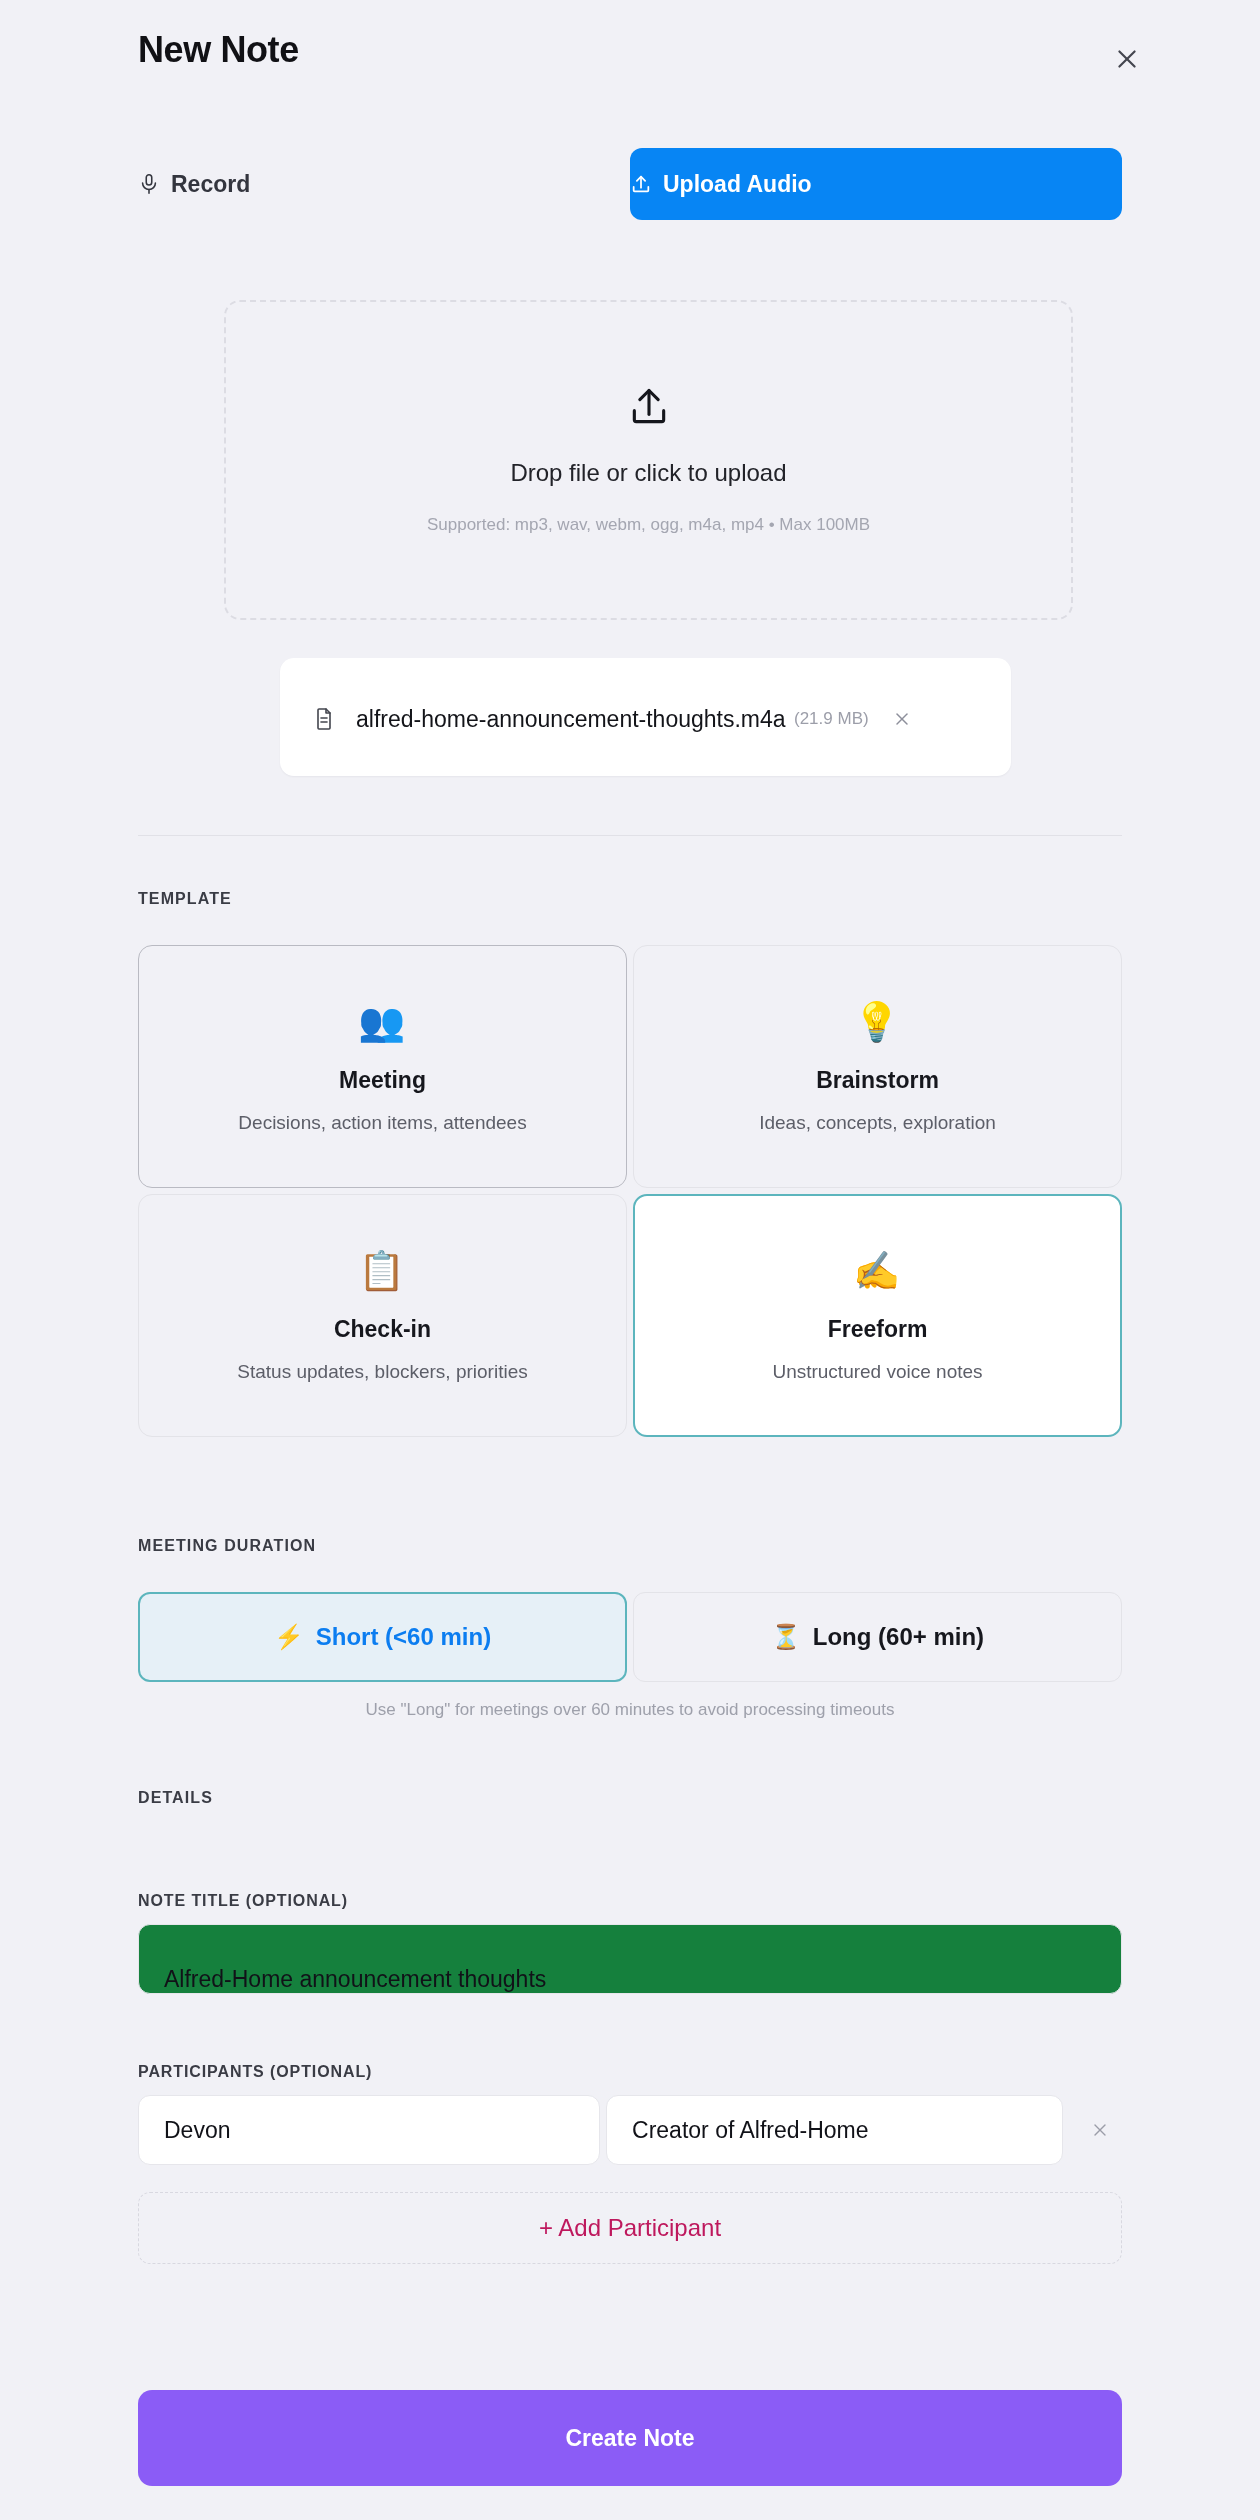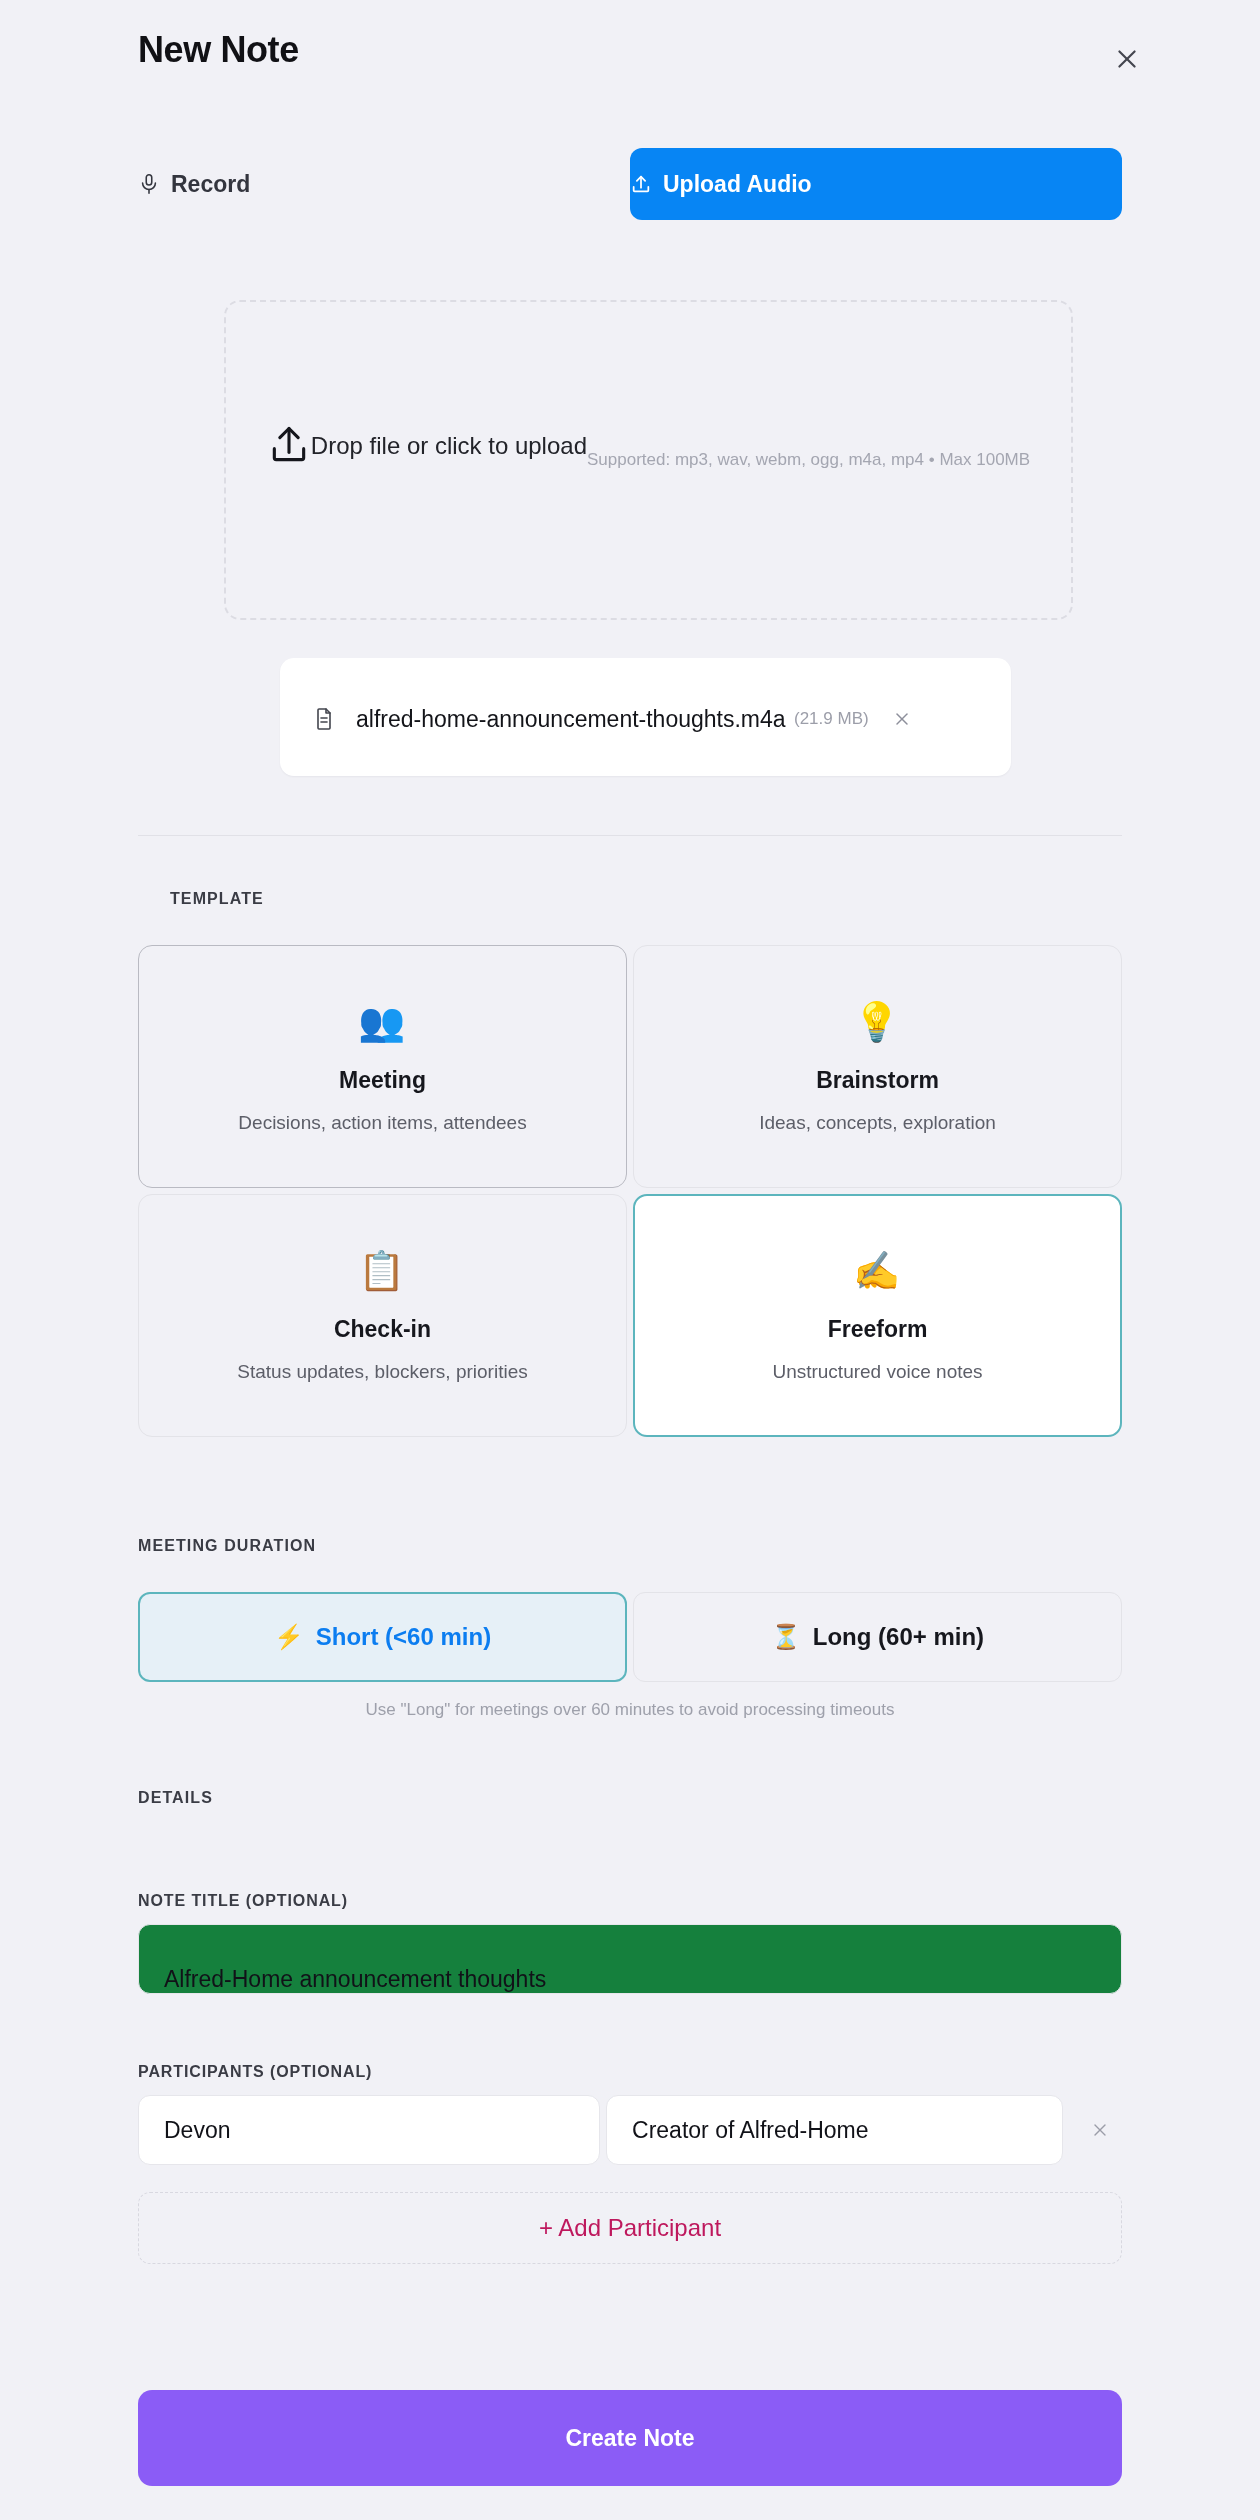"Drop file or click to" .dropzone { flex-direction: row -> column }
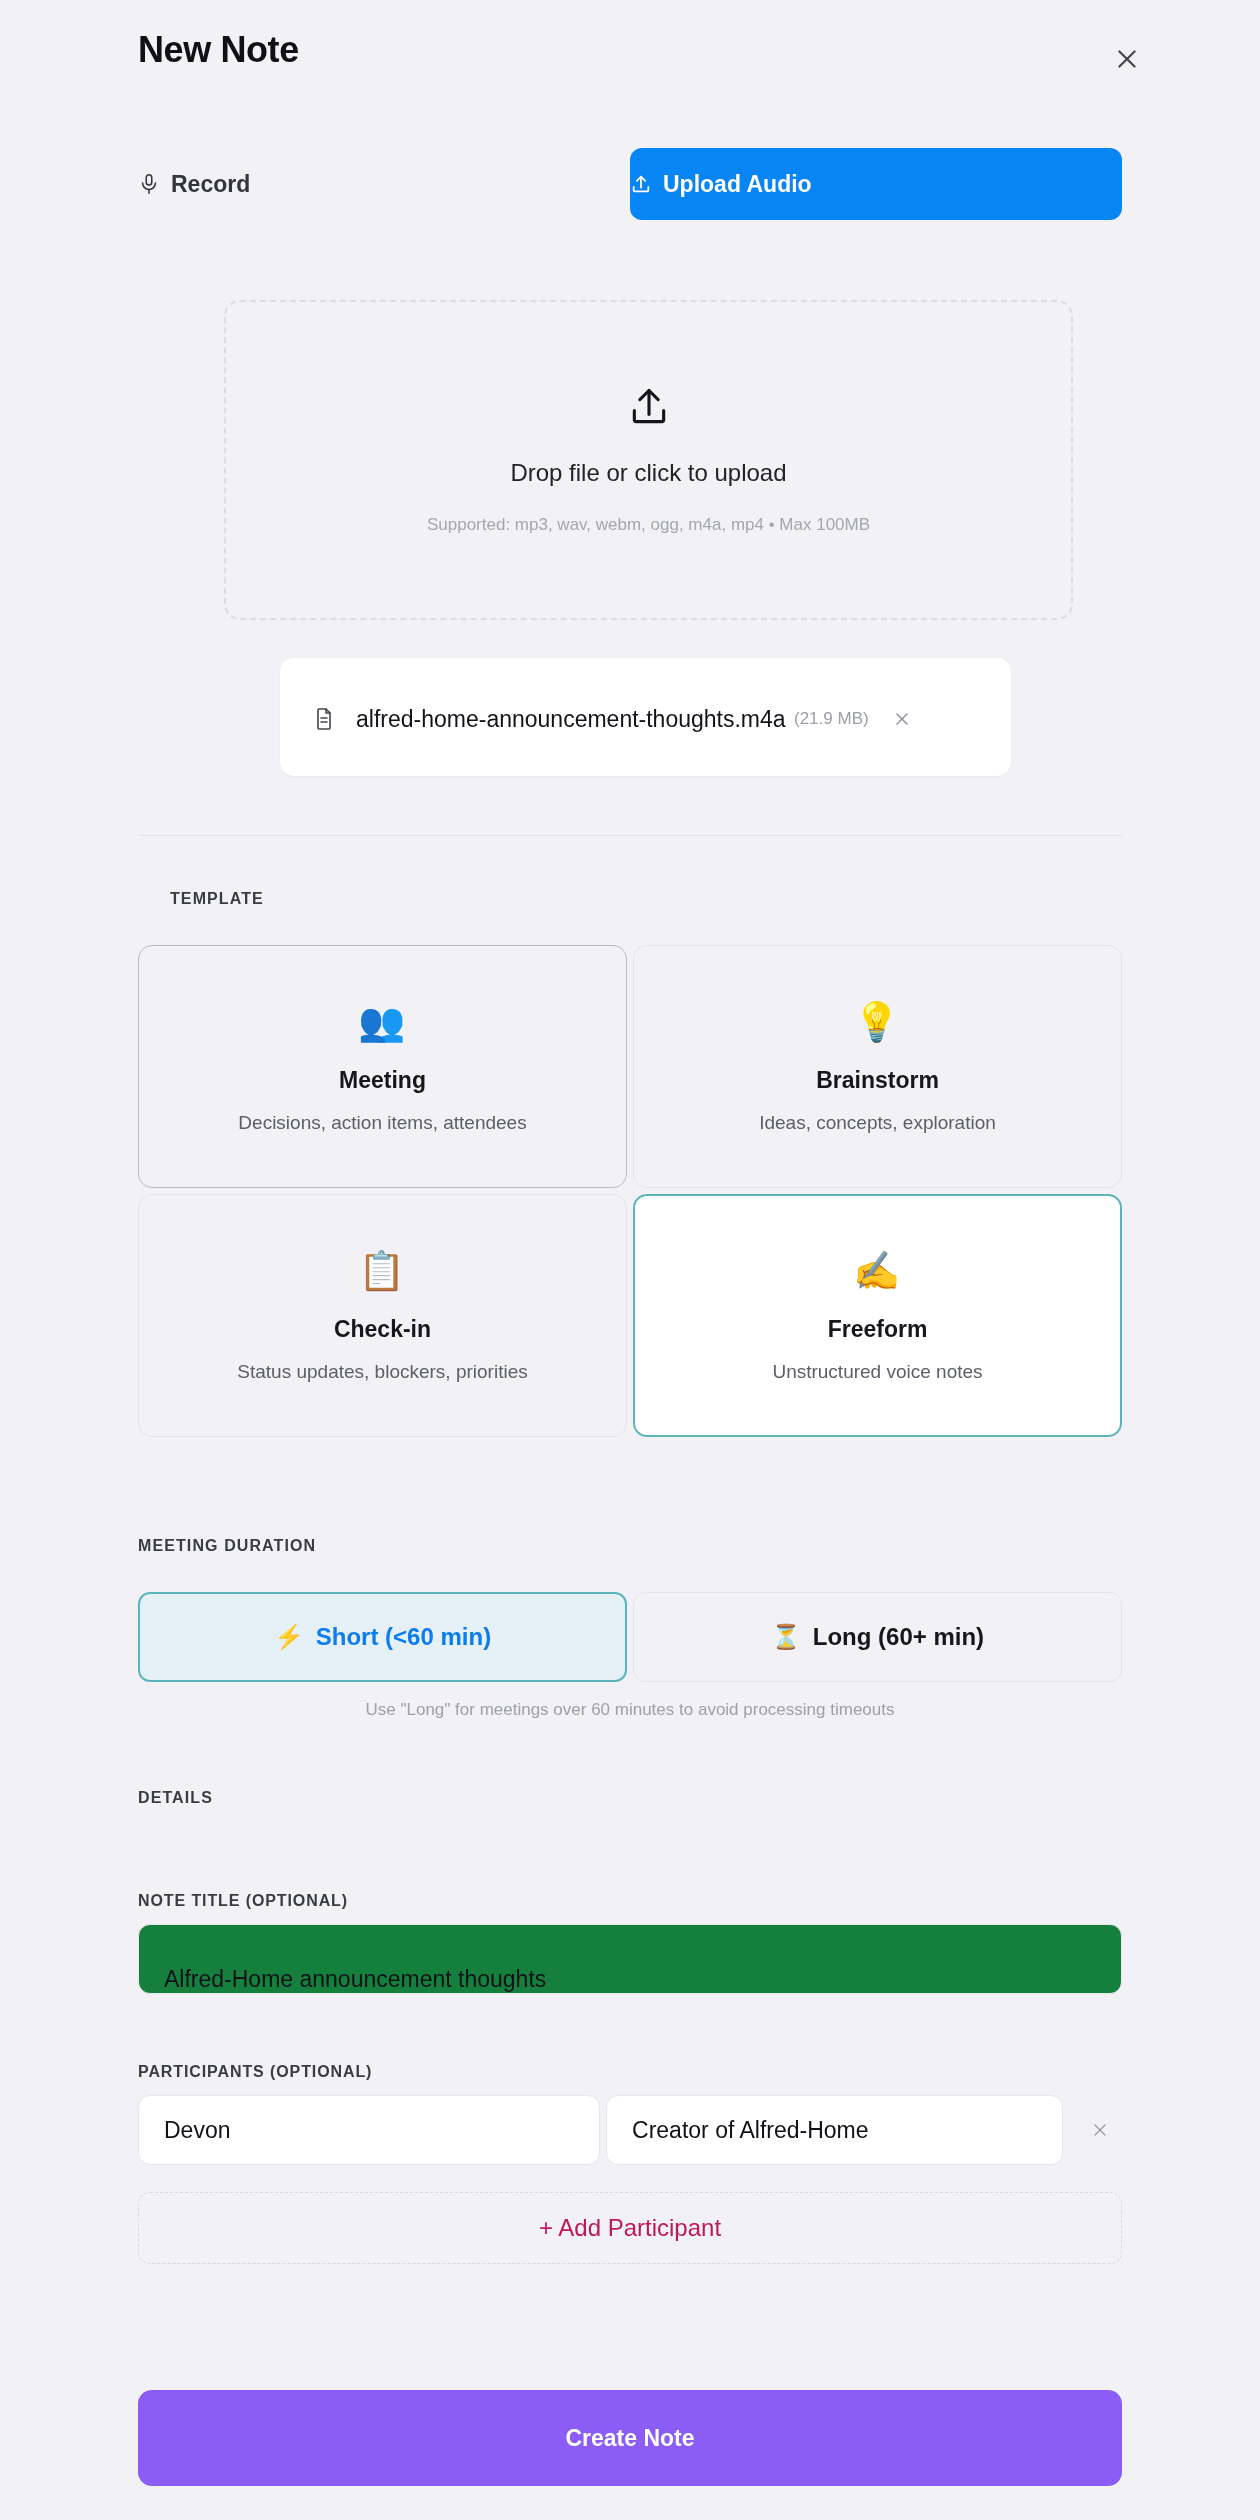"TEMPLATE" #lbl-template { margin-left: 32px -> none }
